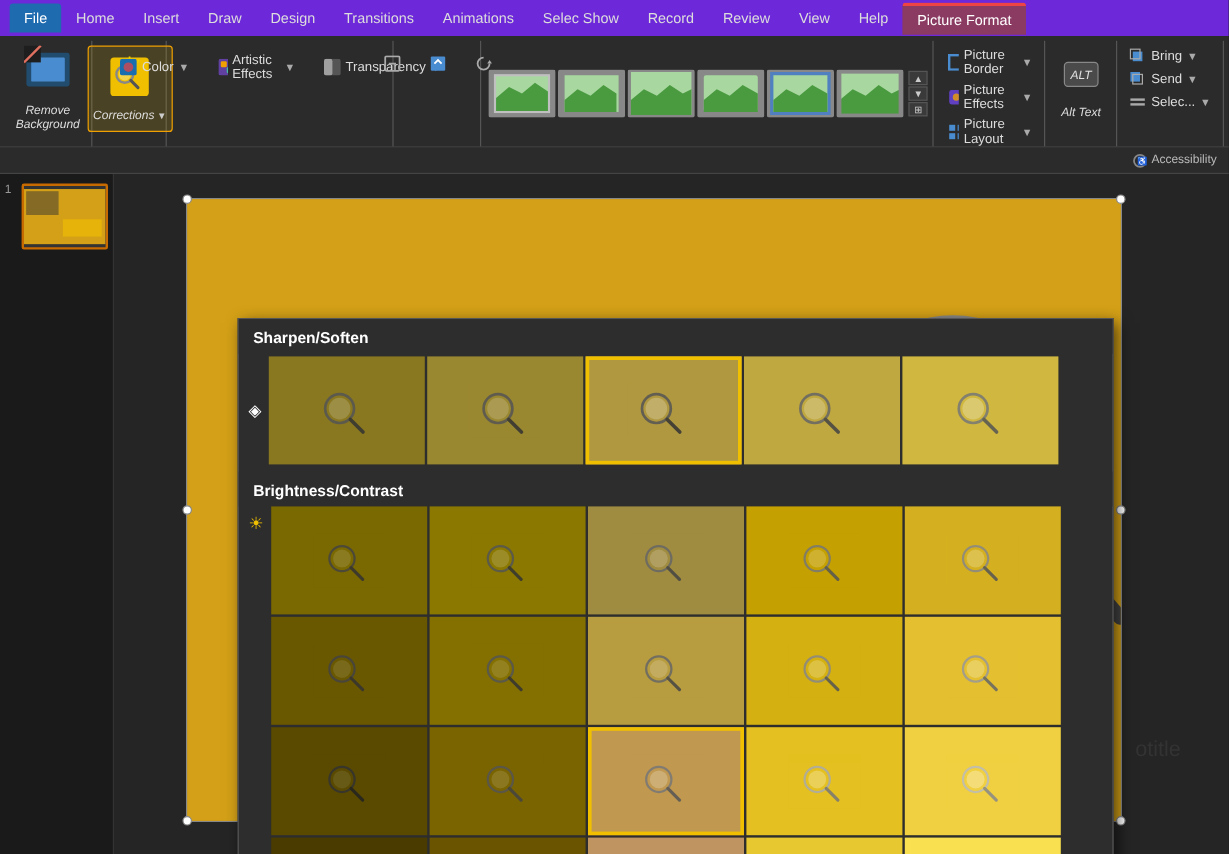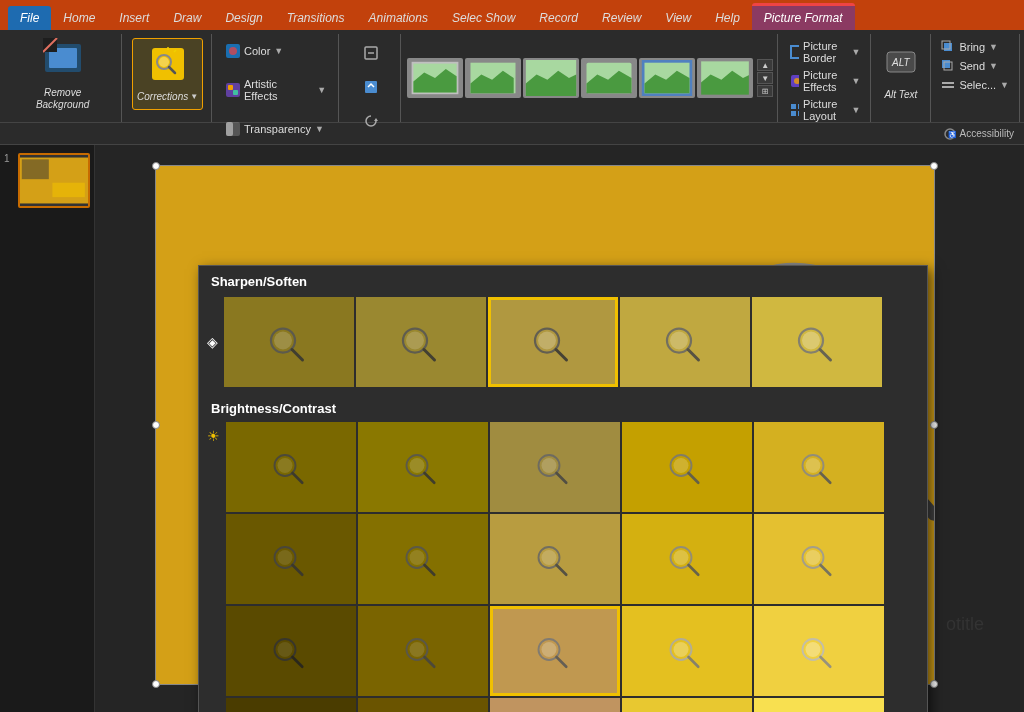"File" .tab-bar { align-items: flex-end -> center; background: #c2410c -> #6d28d9; font-style: italic -> none }
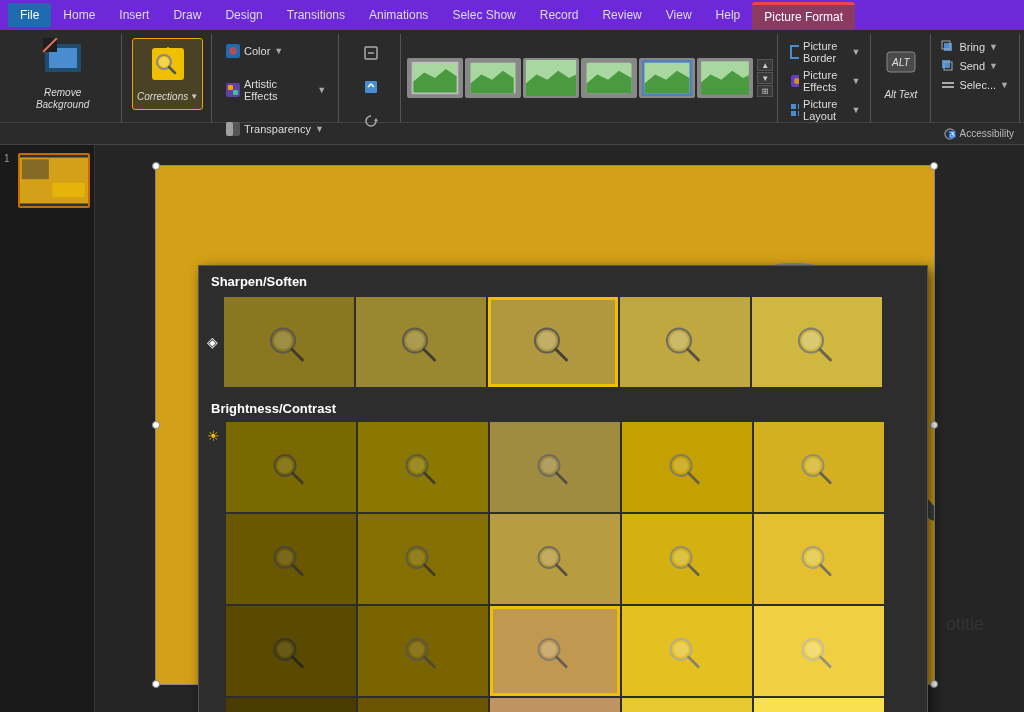"Color" .ribbon-col { flex-direction: column -> row }
